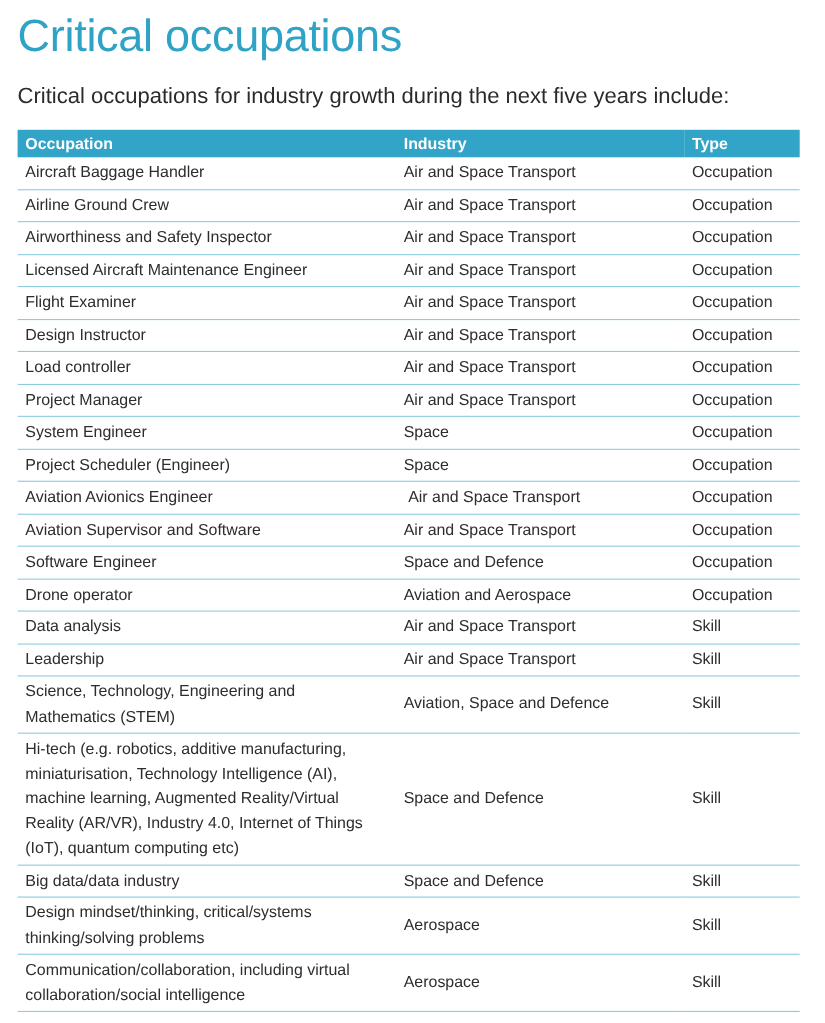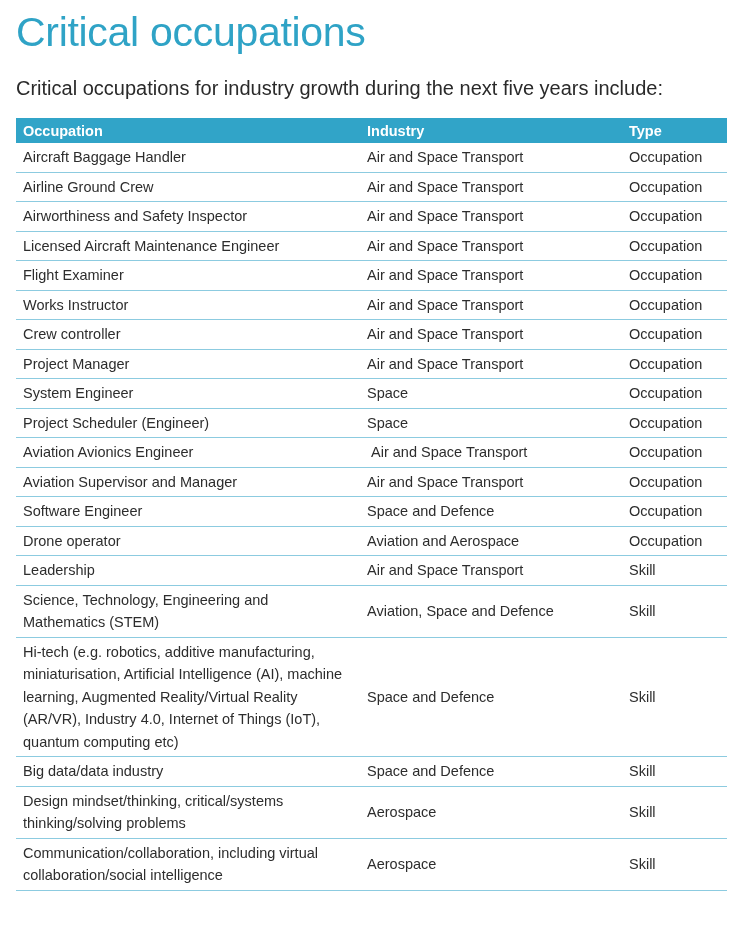"Works Instructor" td { text: Works -> Design }
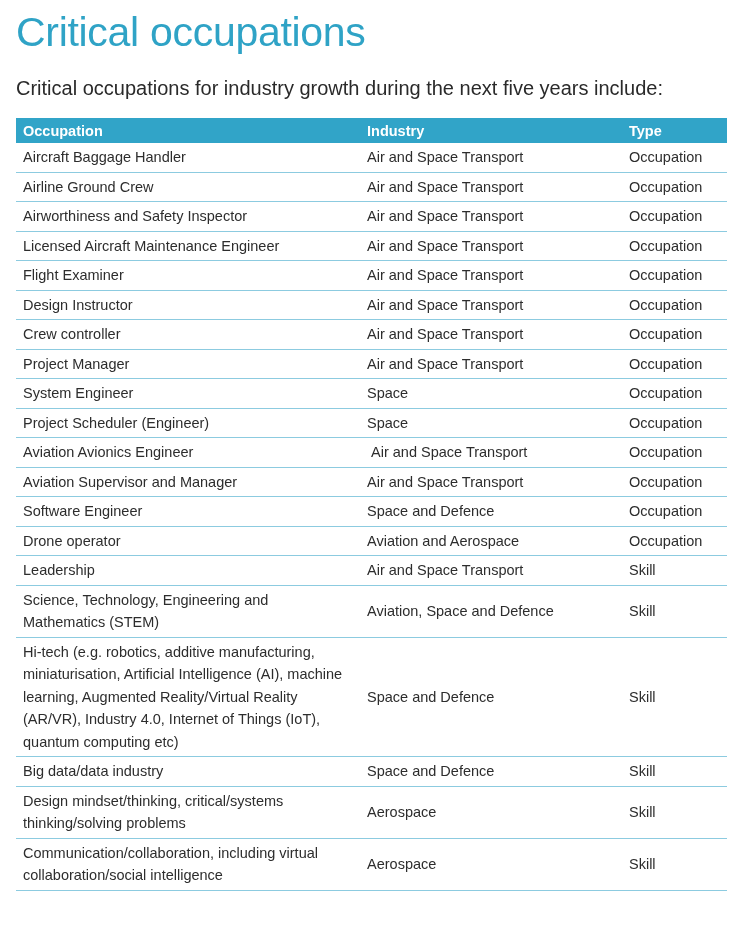"Crew controller" td { text: Crew -> Load }
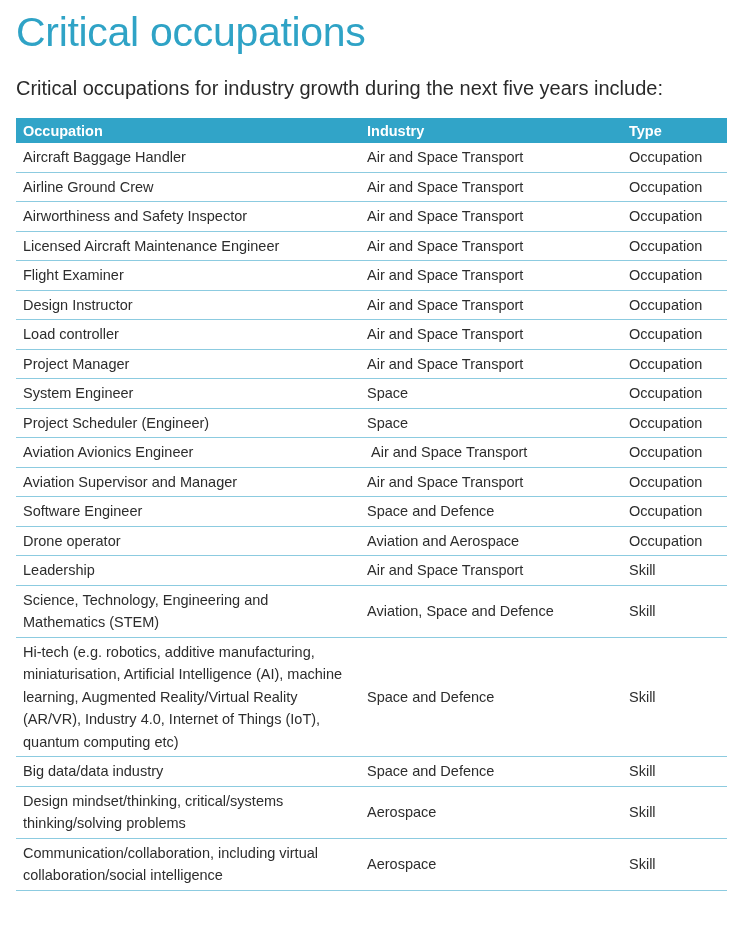"Aviation Supervisor and Manager" td { text: Manager -> Software }
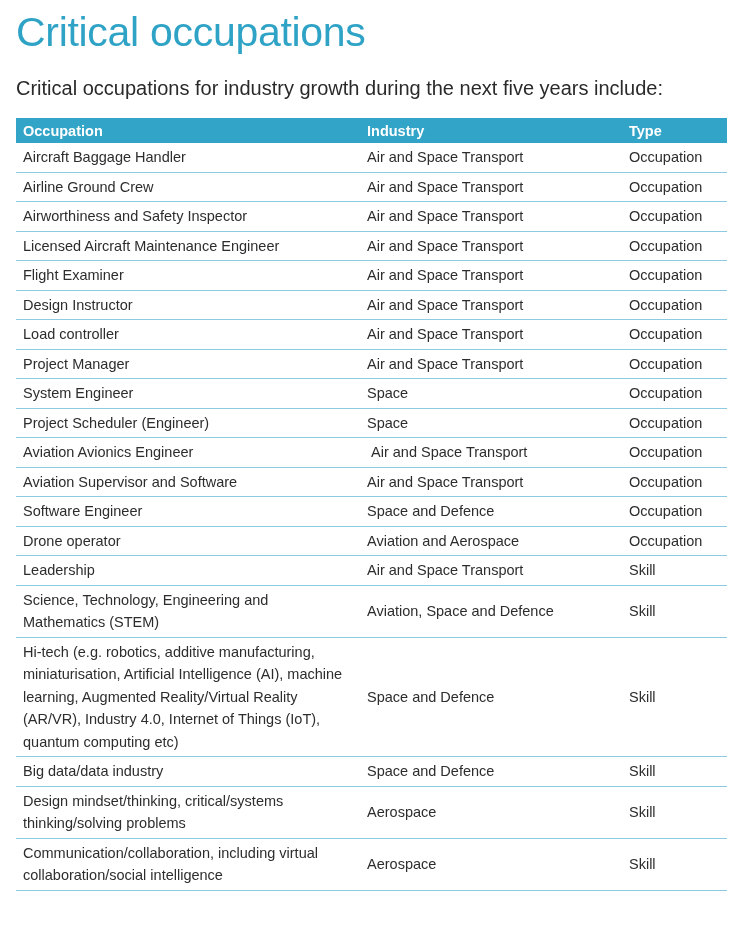"Data analysis" tr { html: none -> <tr> <td>Data analysis</td> <td>Air and Space Transport</td> <td>Skill</td> </tr> }
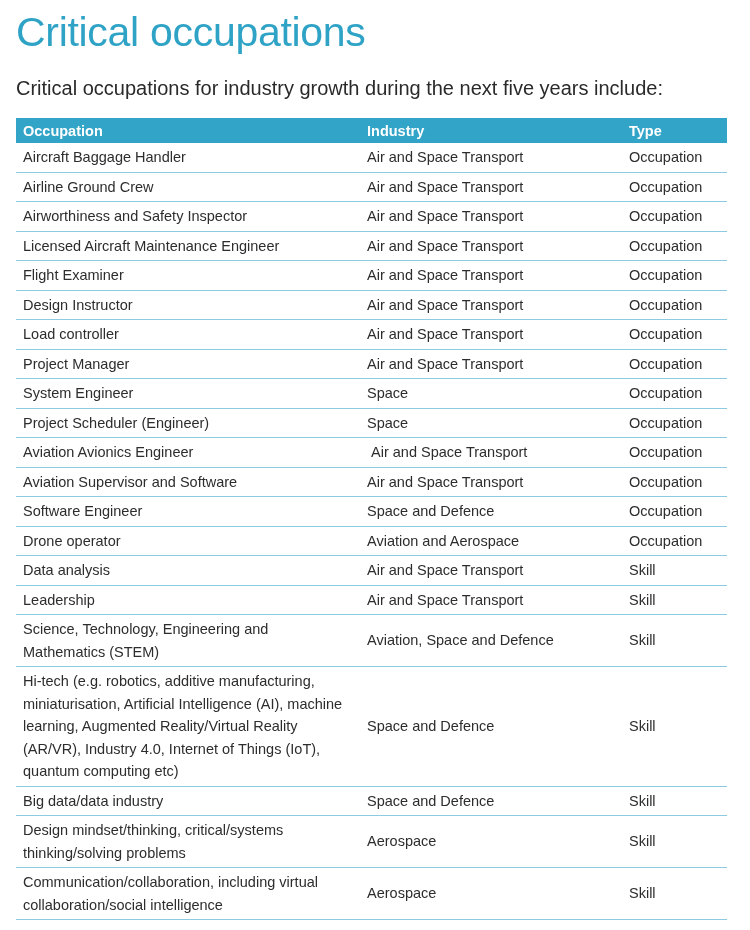"Hi-tech (e.g. robotics, additive" td { text: Artificial -> Technology }
